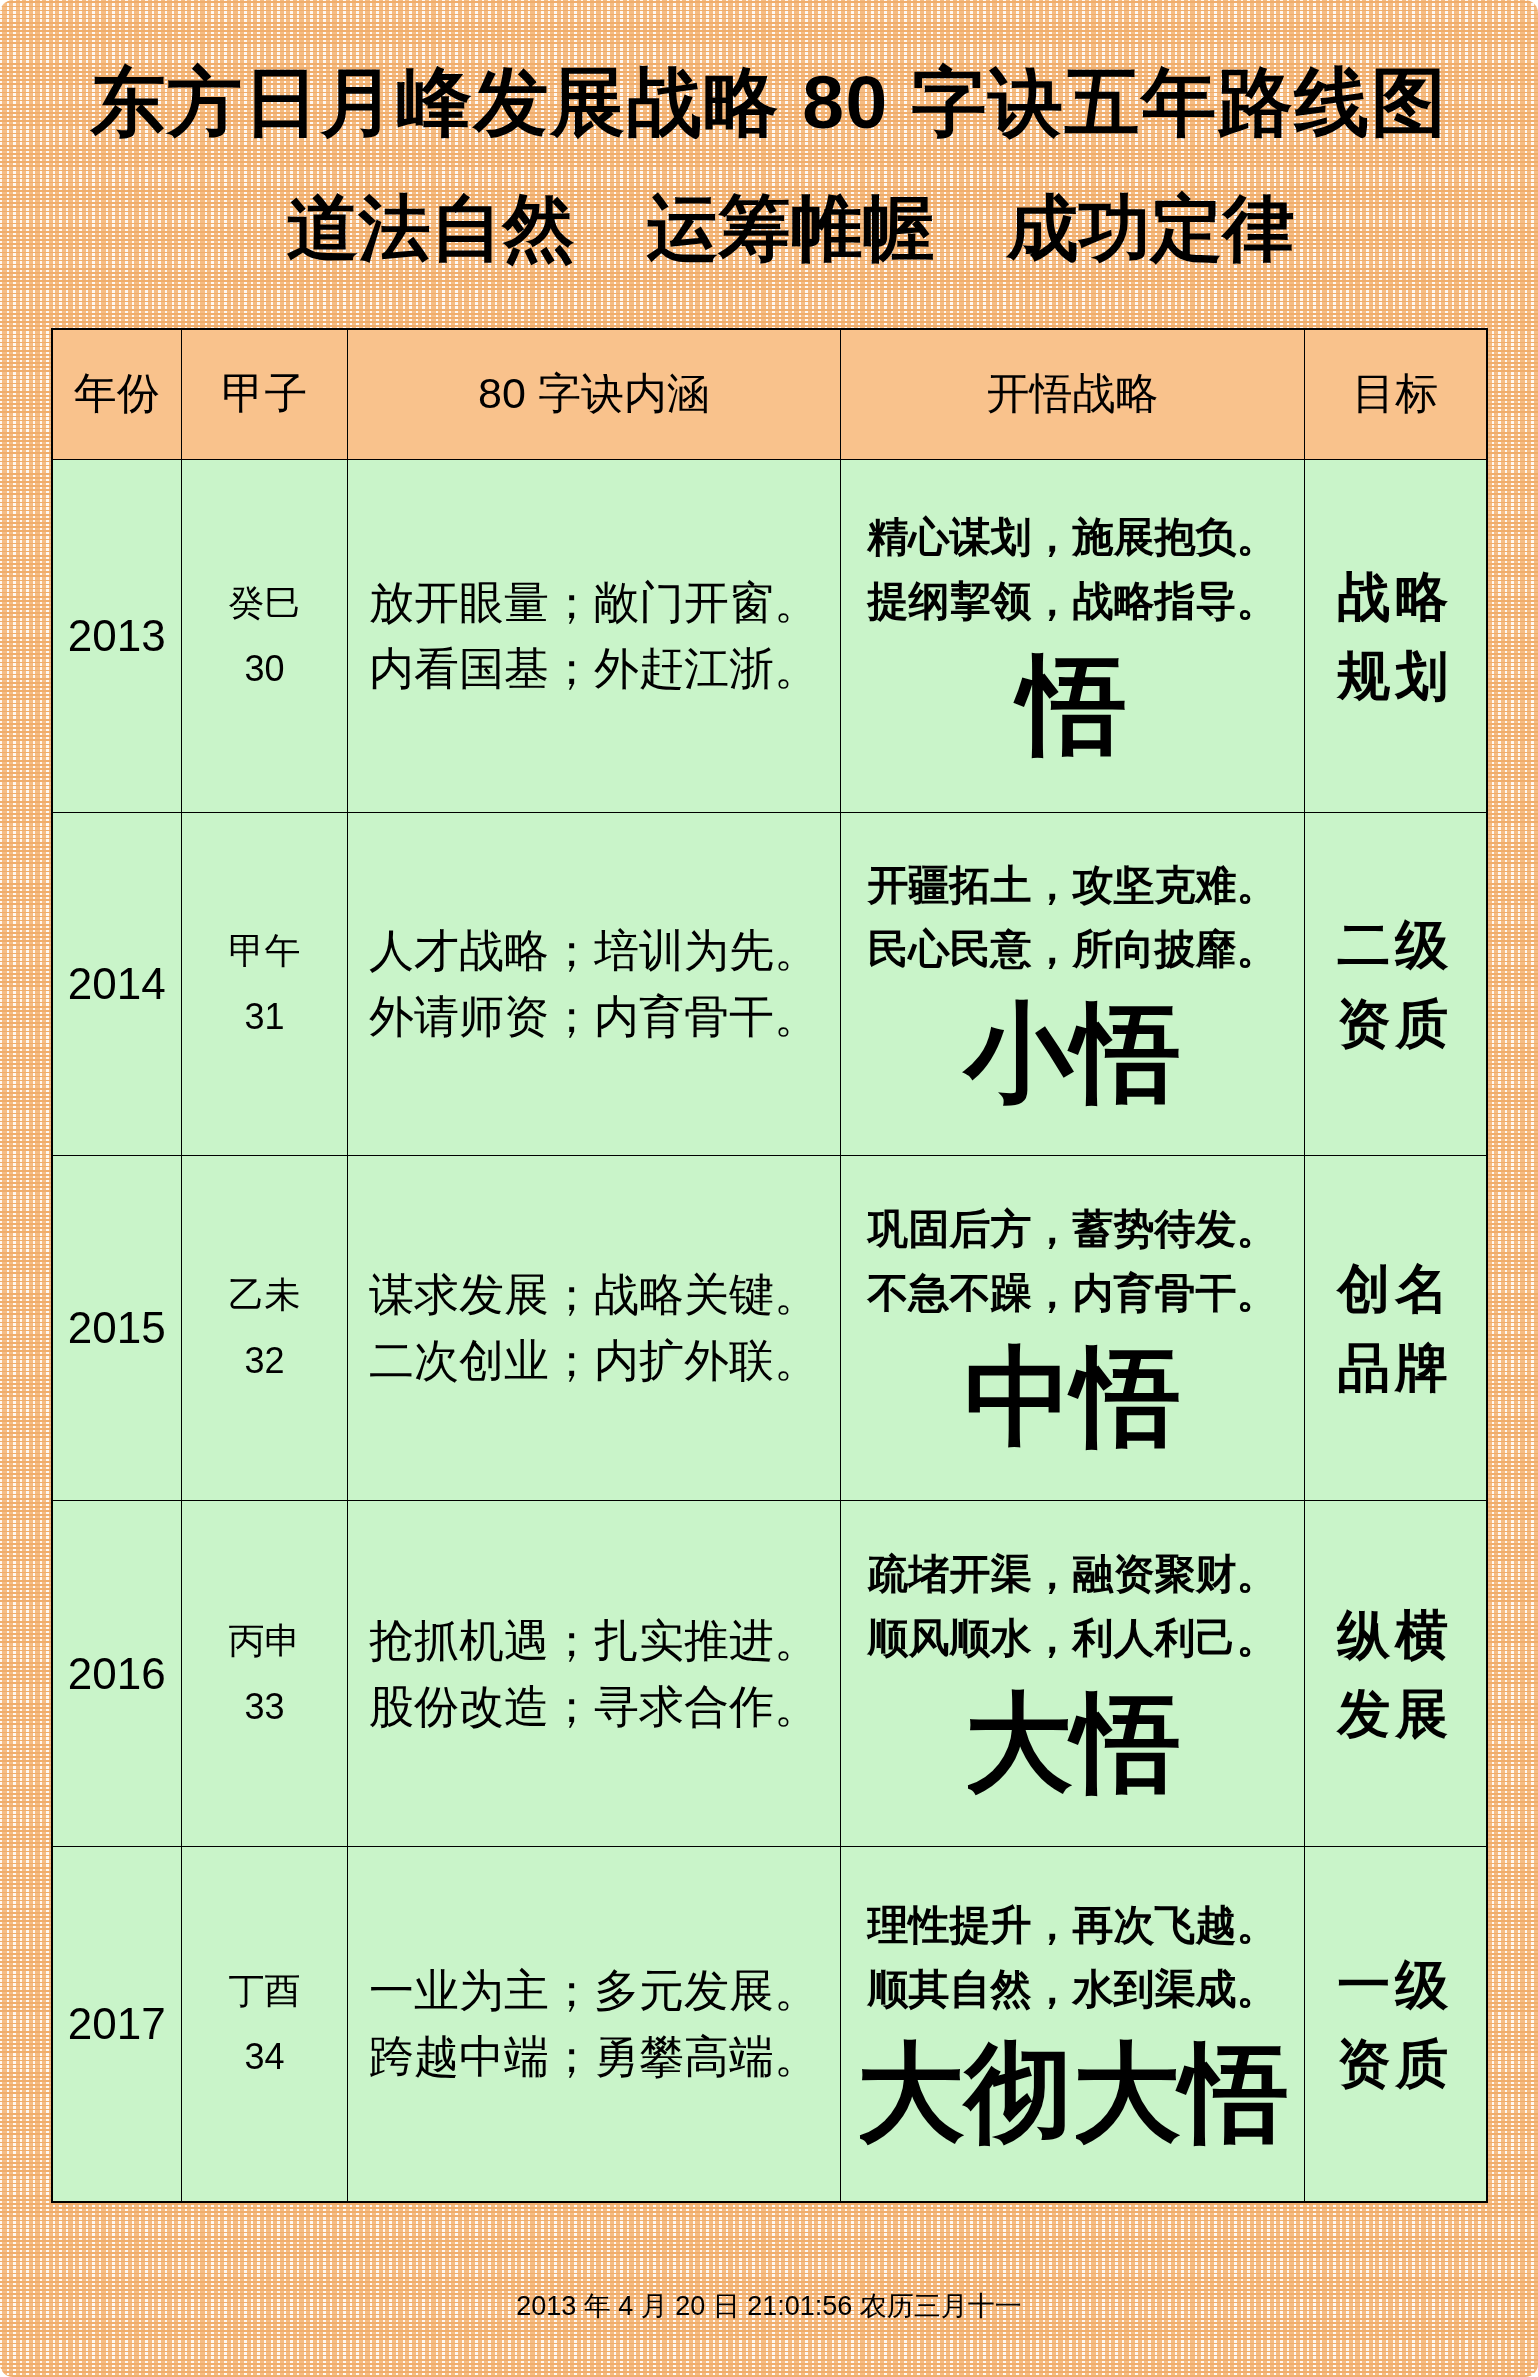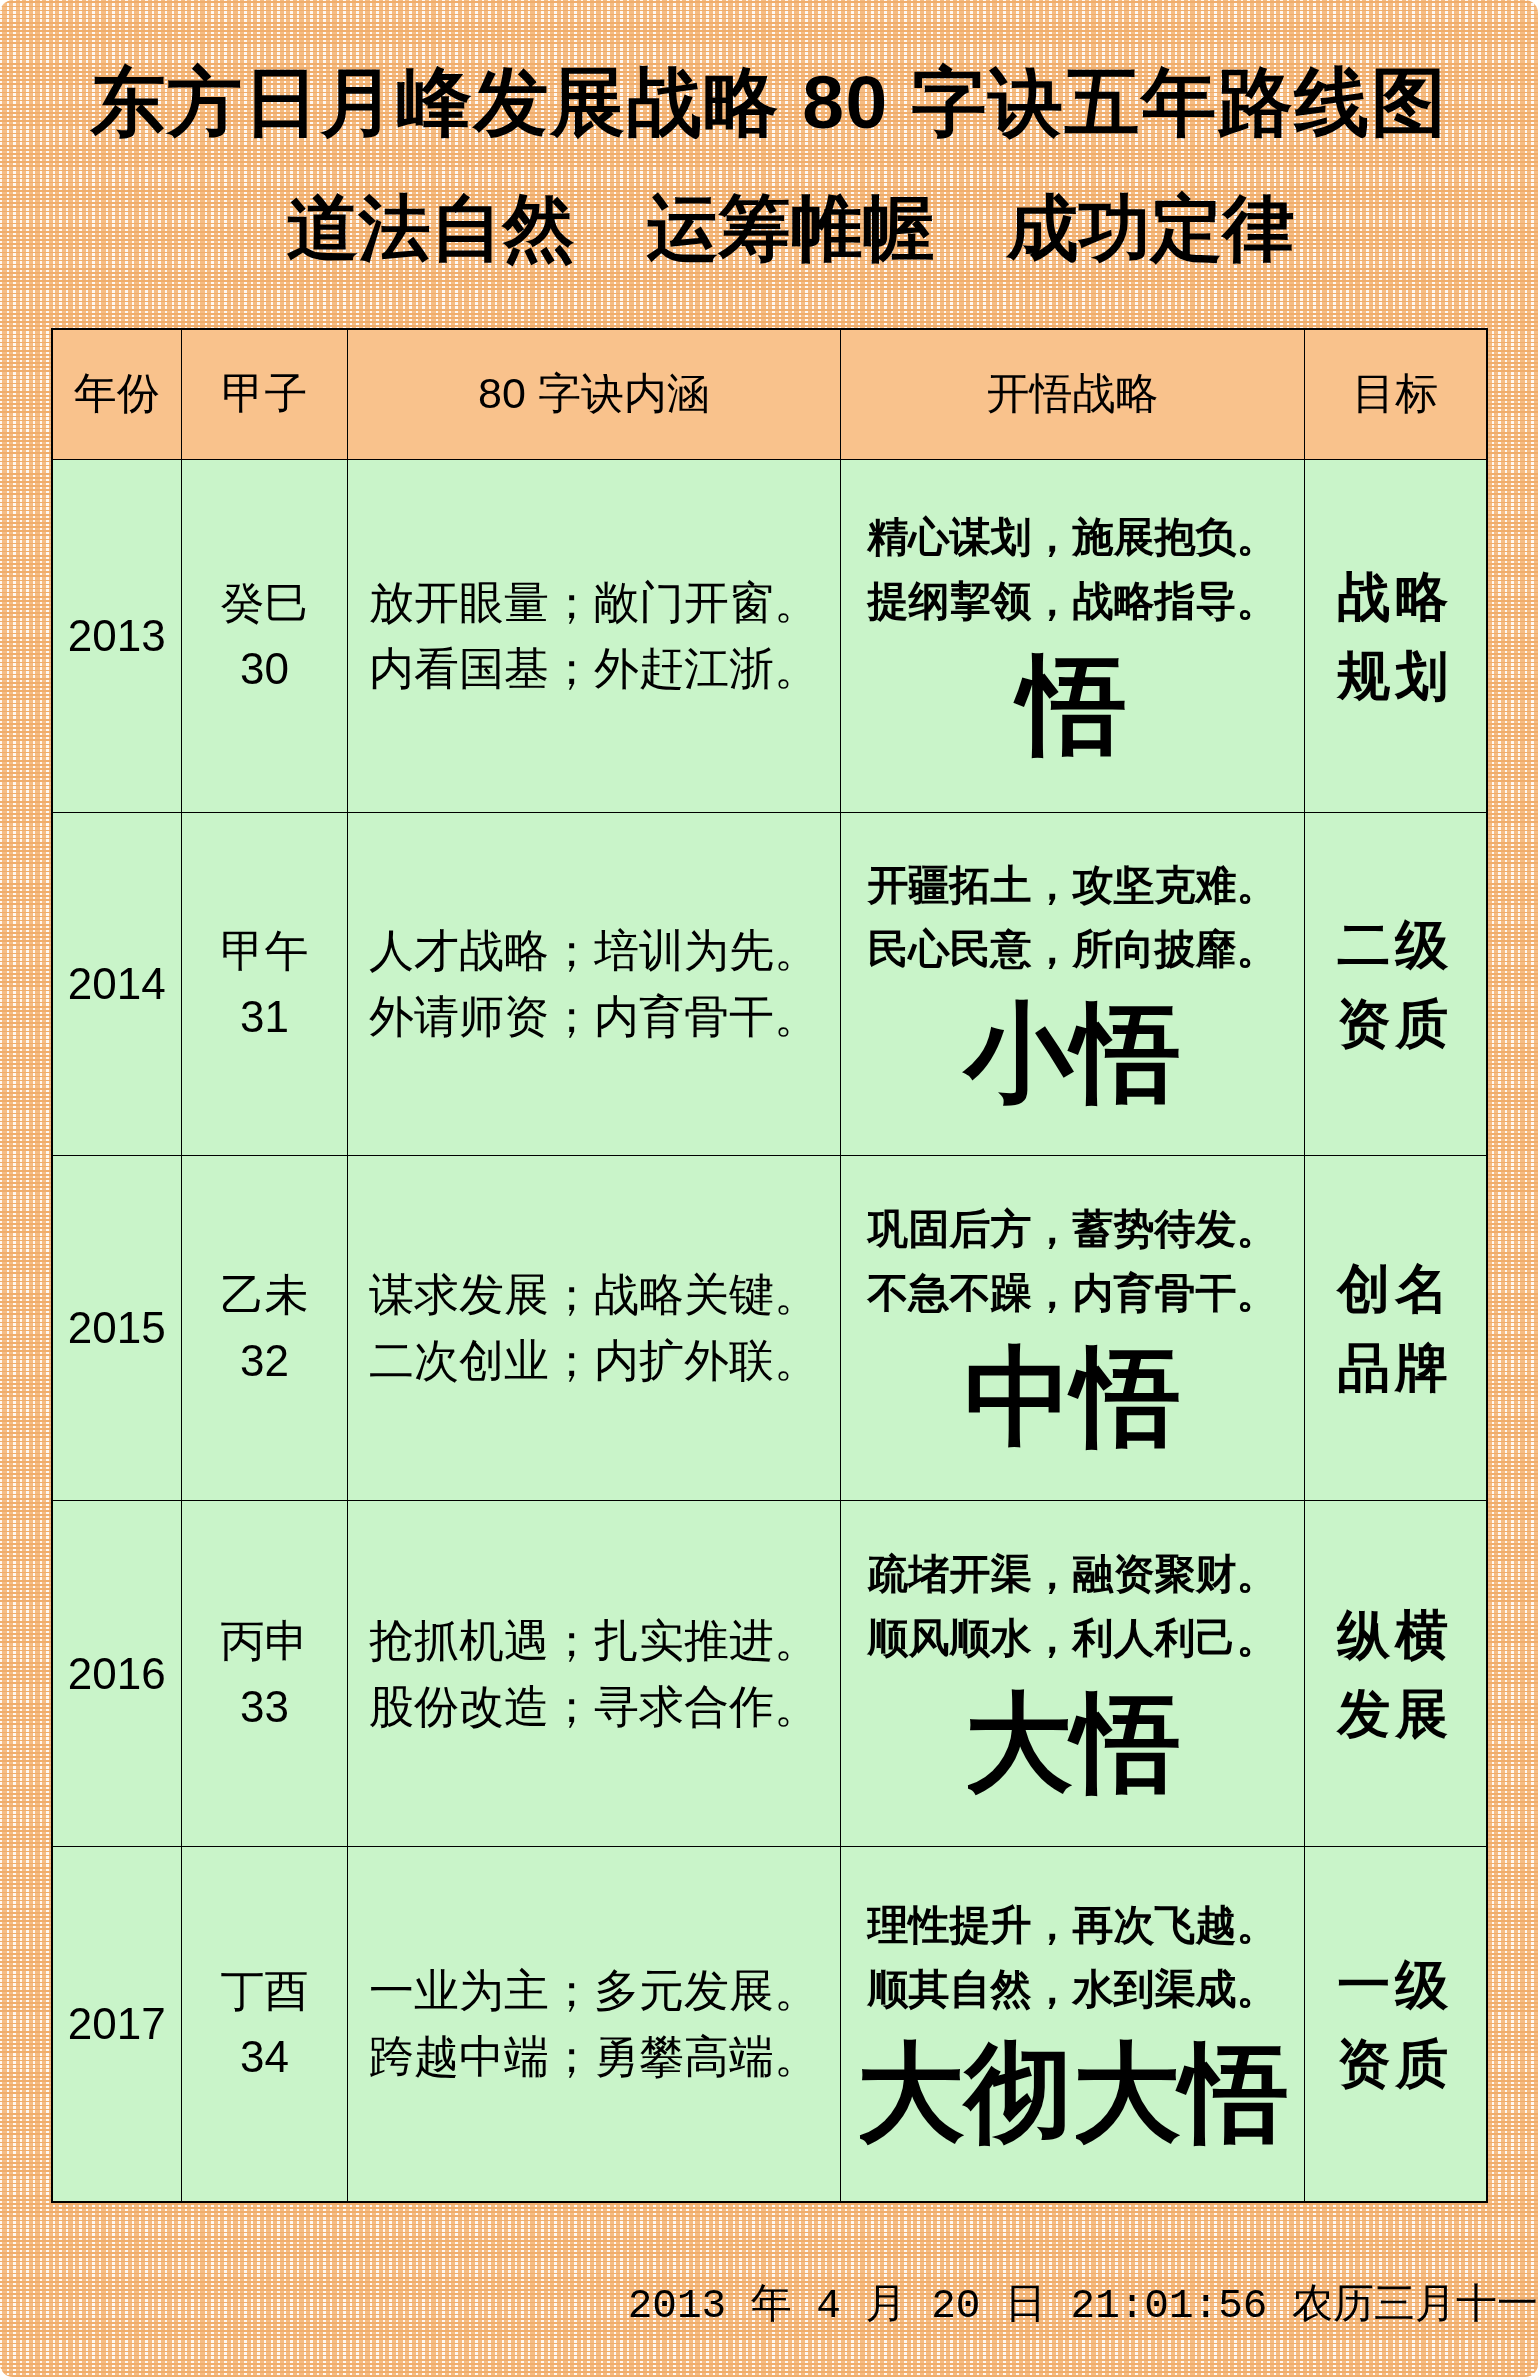"癸巳" .c-jiazi div { font-size: 44px -> 36px }
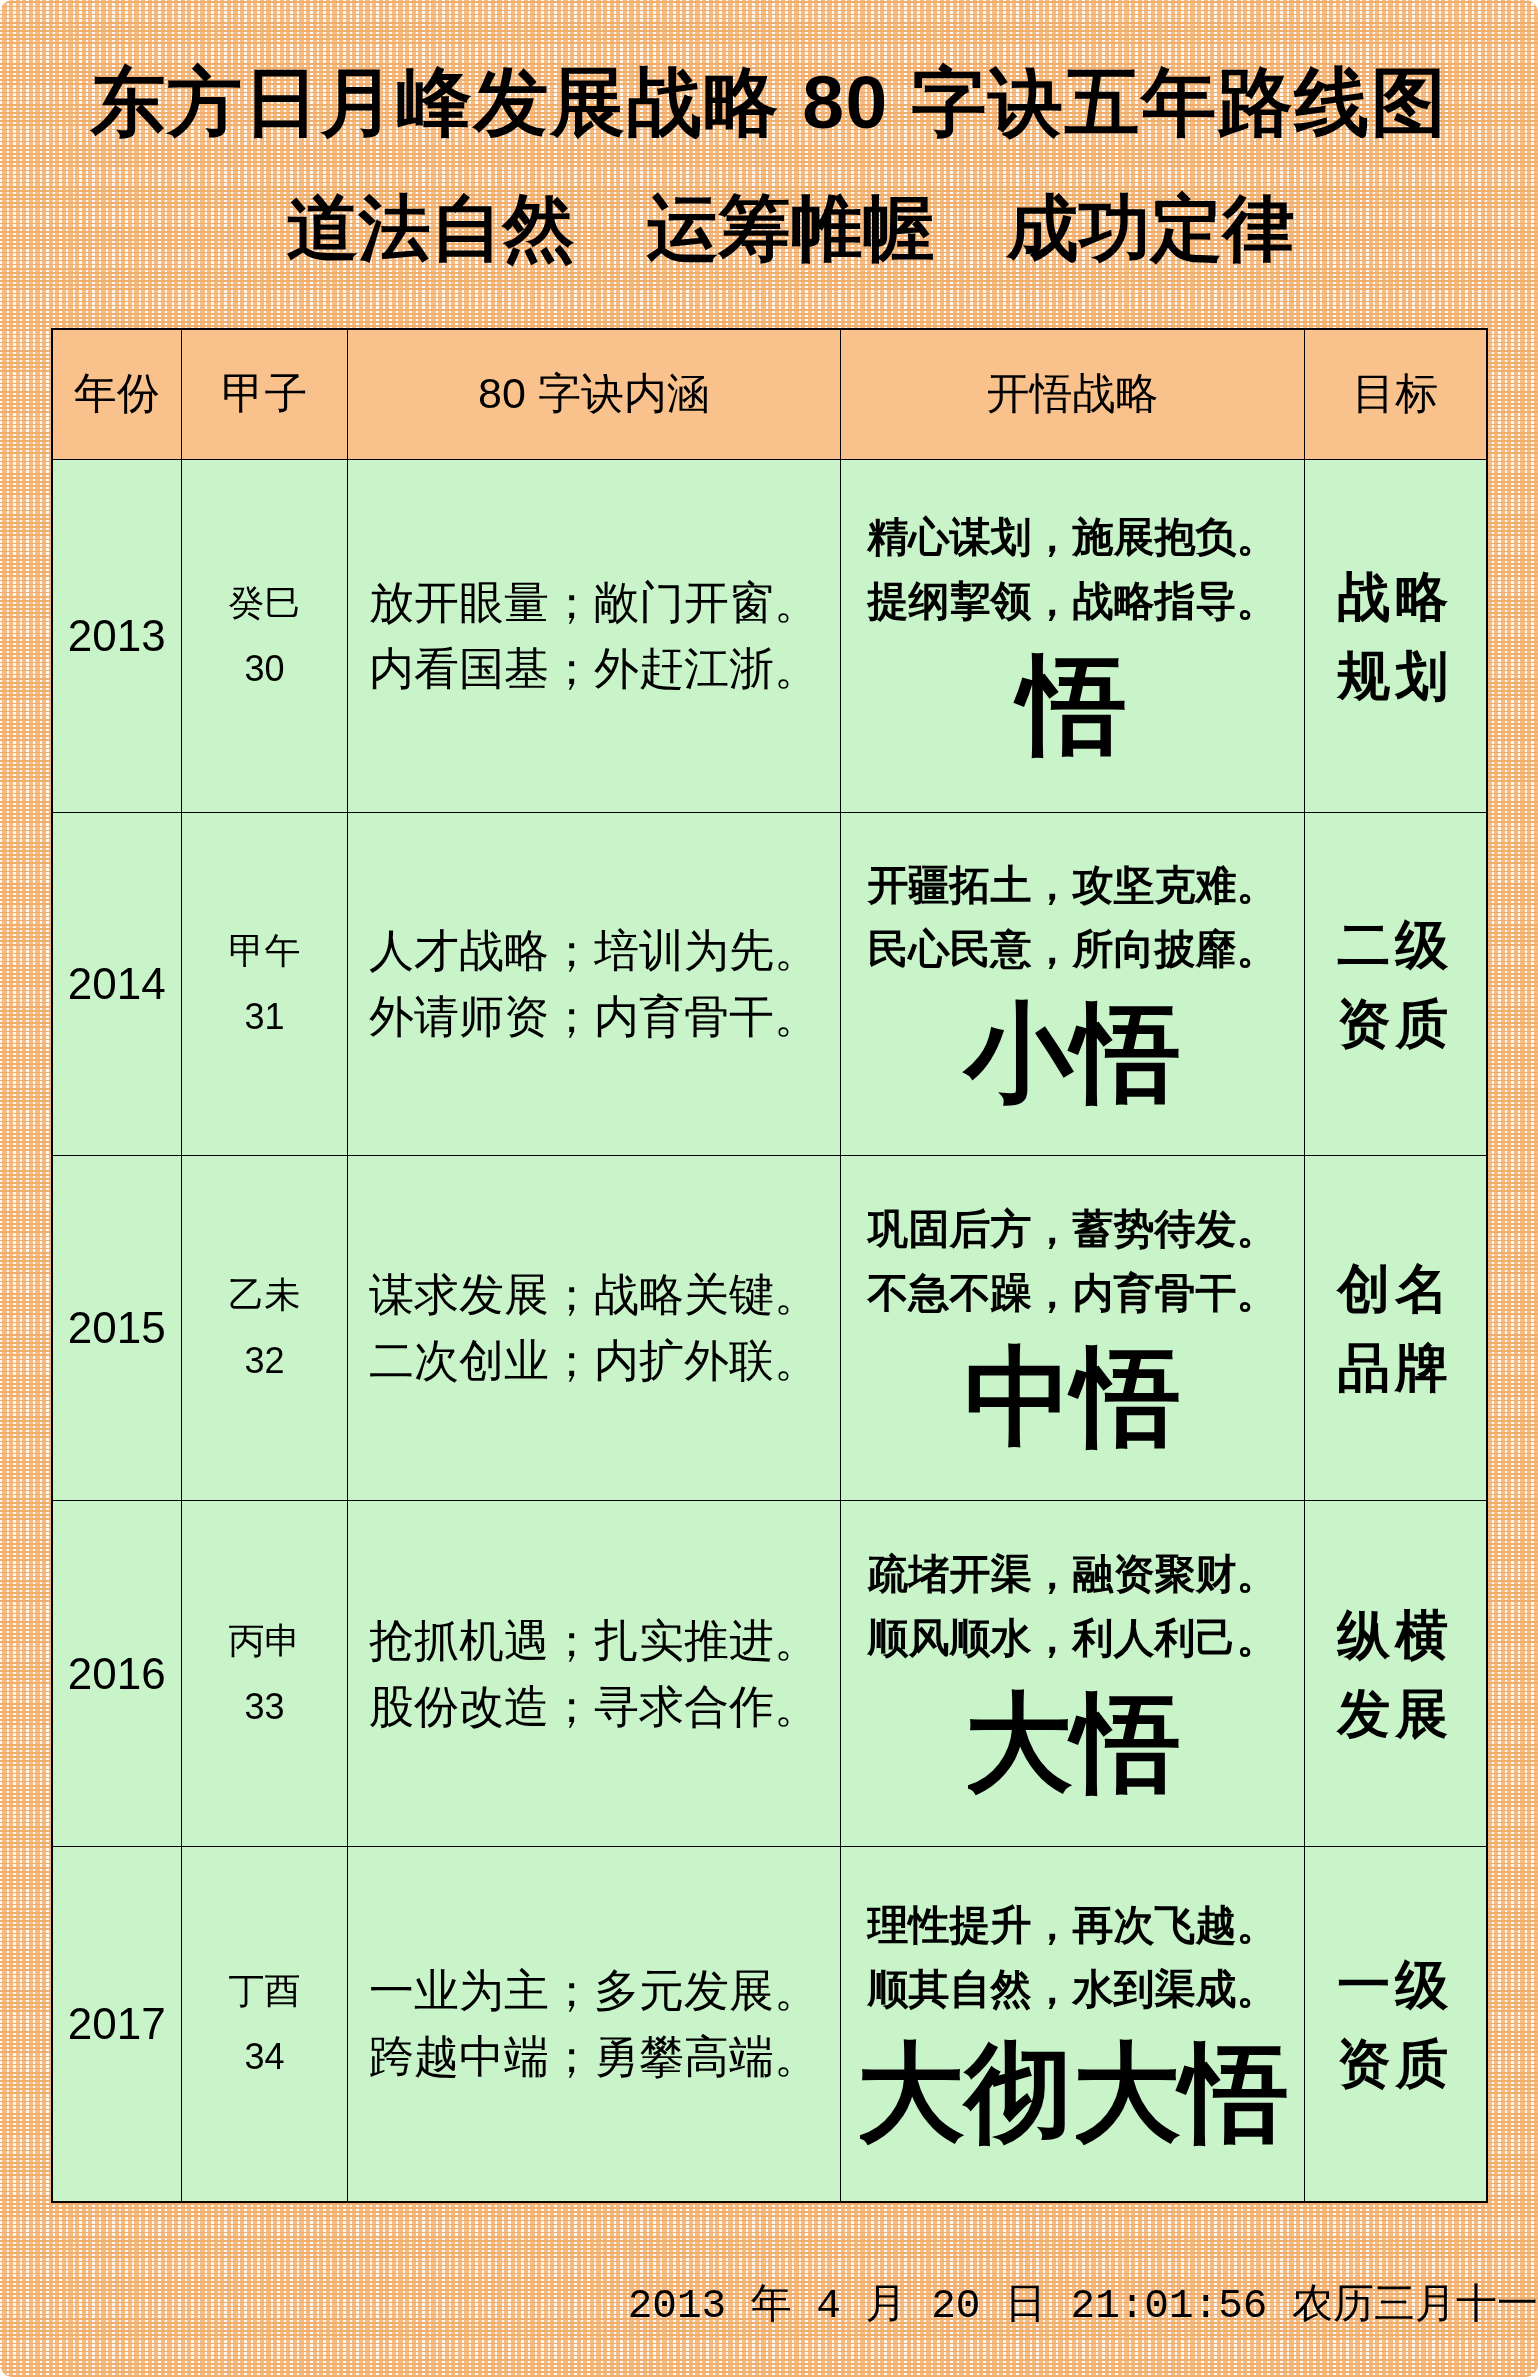"2013 年 4 月 20" .footer { font-family: Liberation Mono, monospace -> Liberation Sans, sans-serif; font-size: 41px -> 27px; text-align: right -> center }
